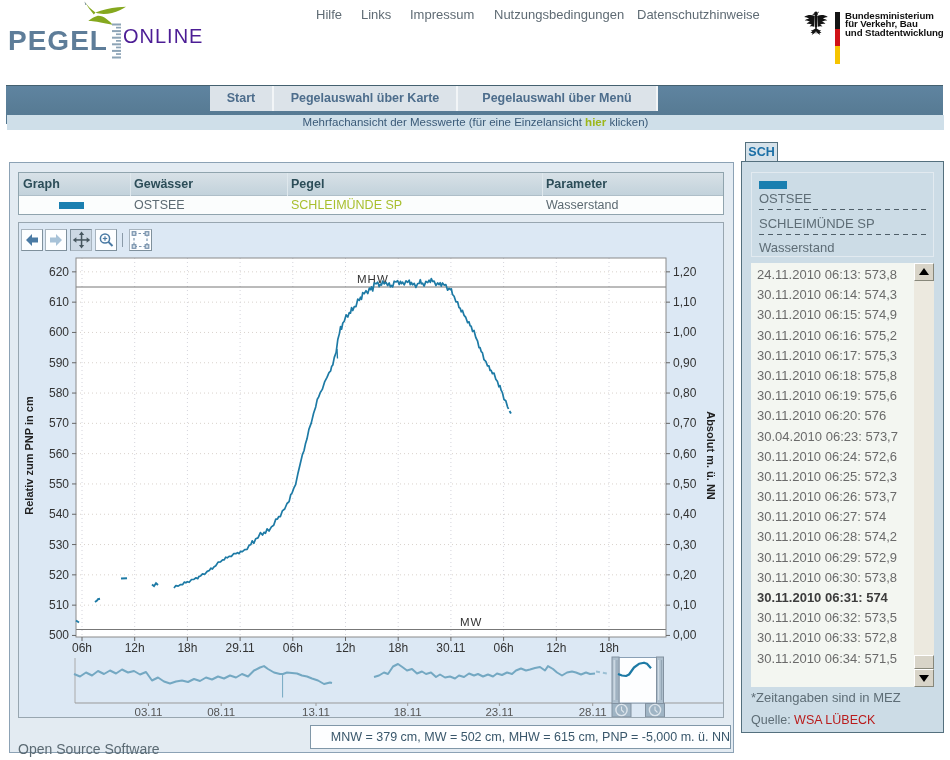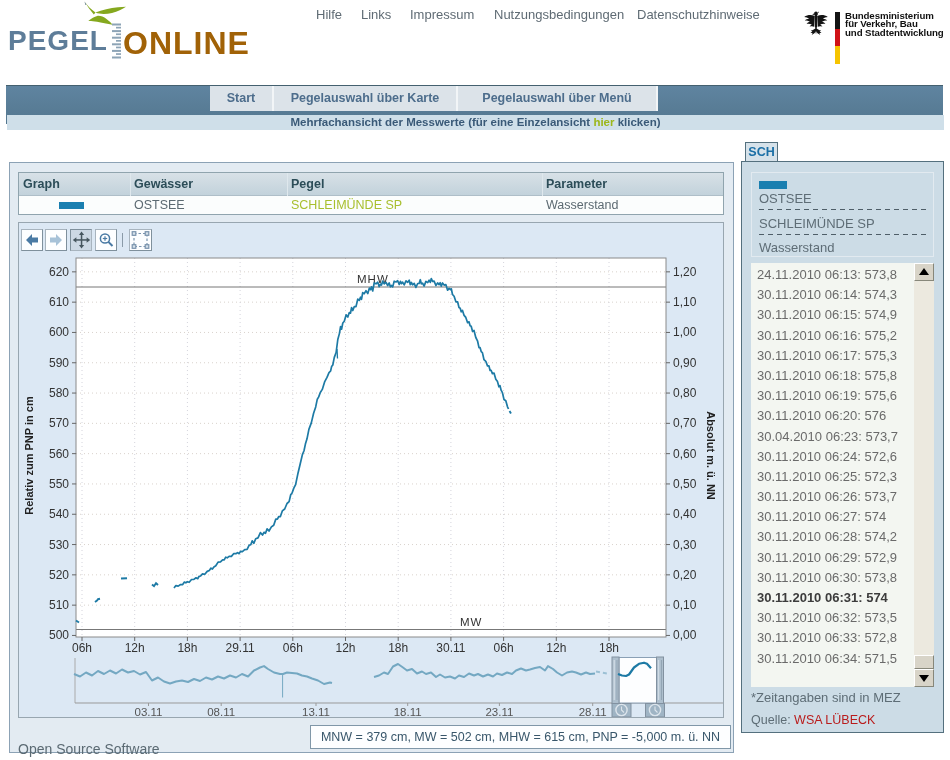"ONLINE" #logo-online { color: #a16207 -> #4c1d95; font-size: 32px -> 20px; font-weight: 700 -> 400 }
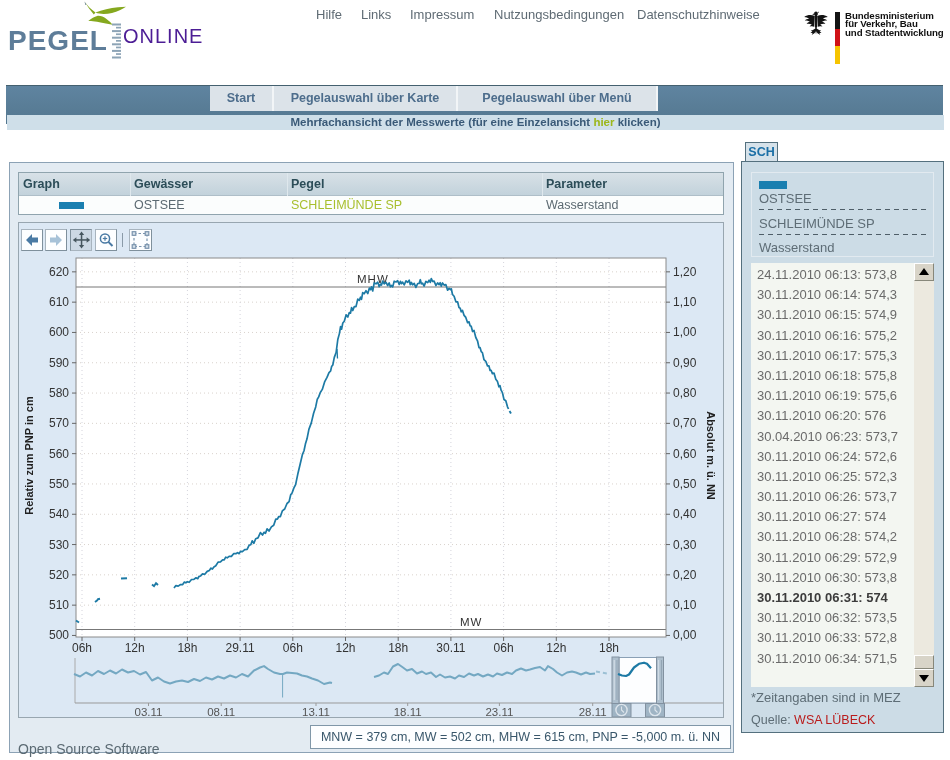"Mehrfachansicht der Messwerte (für eine" #subbar { font-weight: bold -> normal }
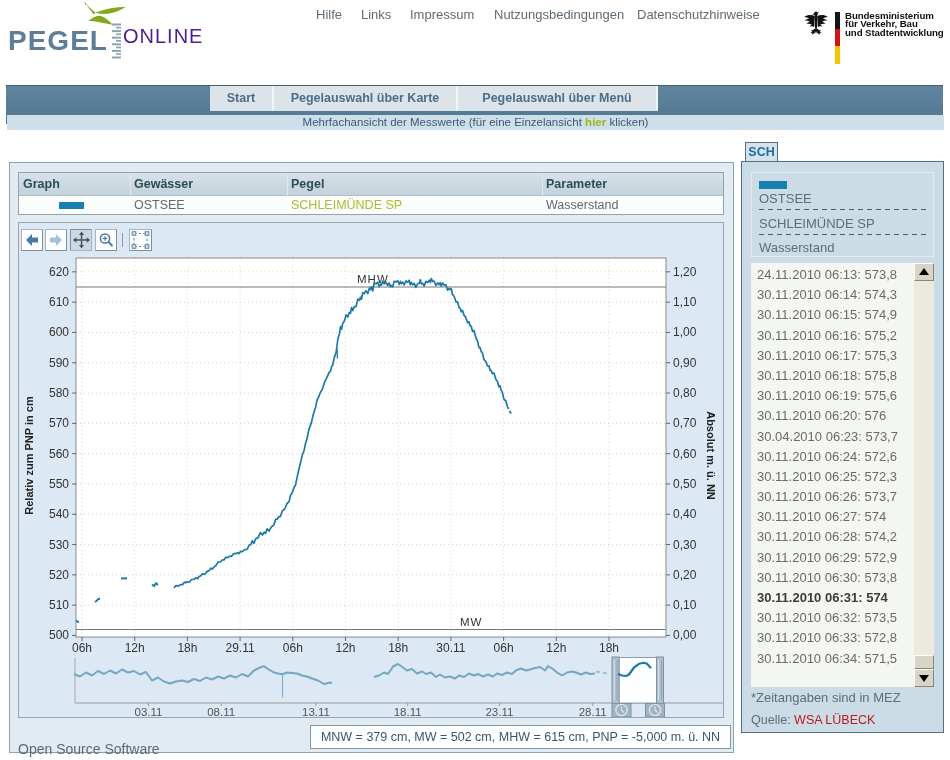"MNW = 379 cm, MW" #infobox { text-align: center -> right }
